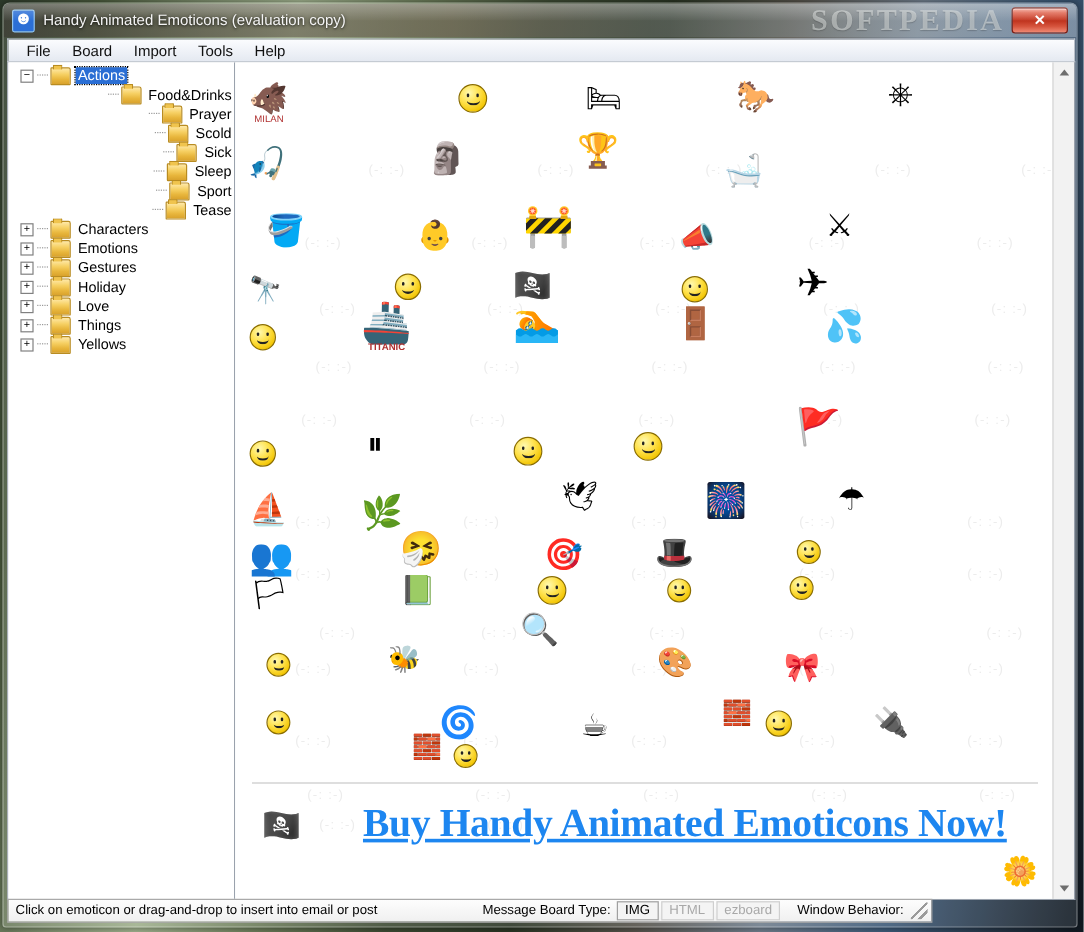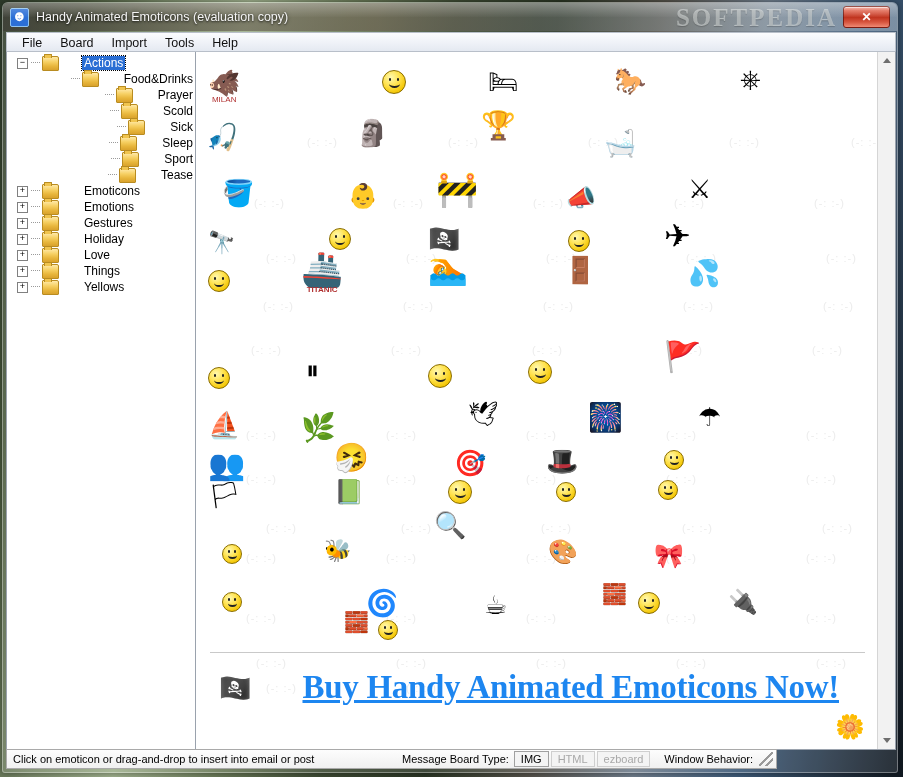"Actions" .tree-label { margin-left: 19px -> none }
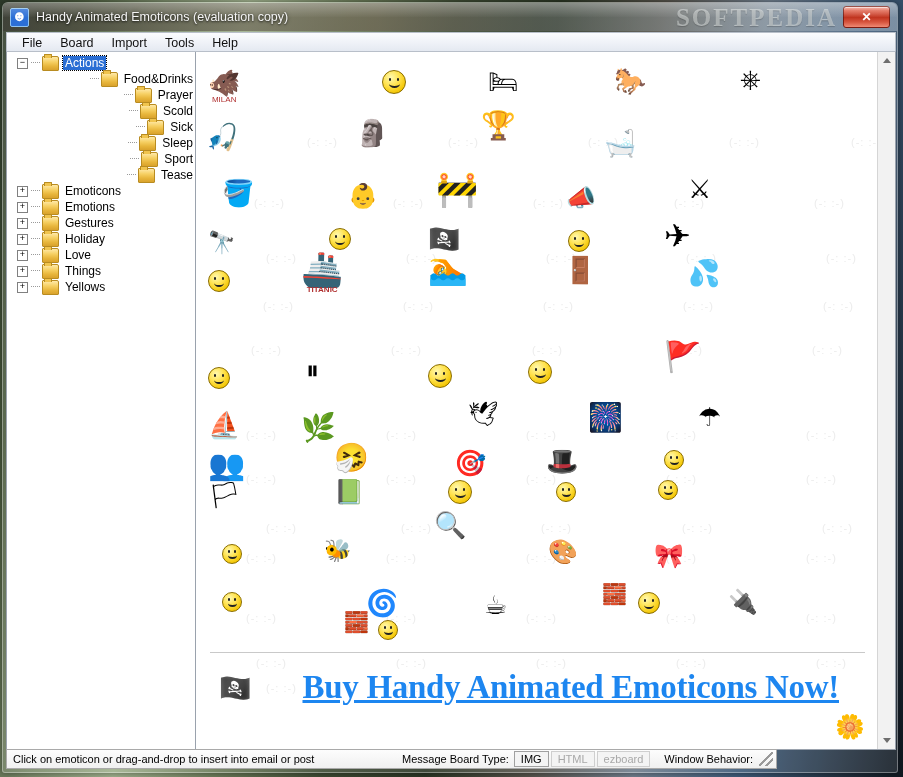"Emoticons" span.tree-label { text: Emoticons -> Characters }
